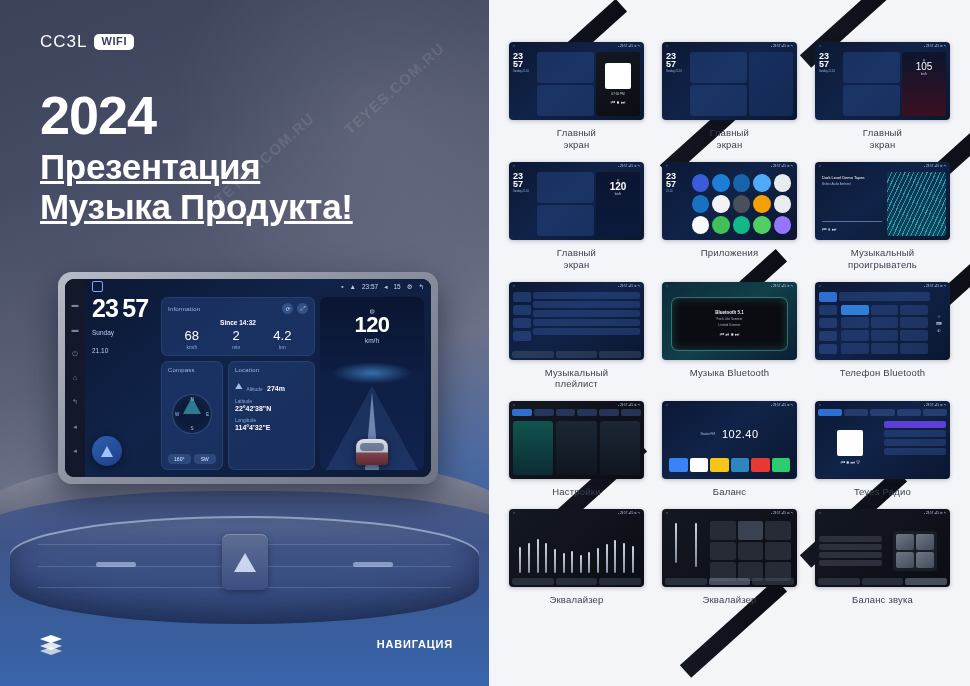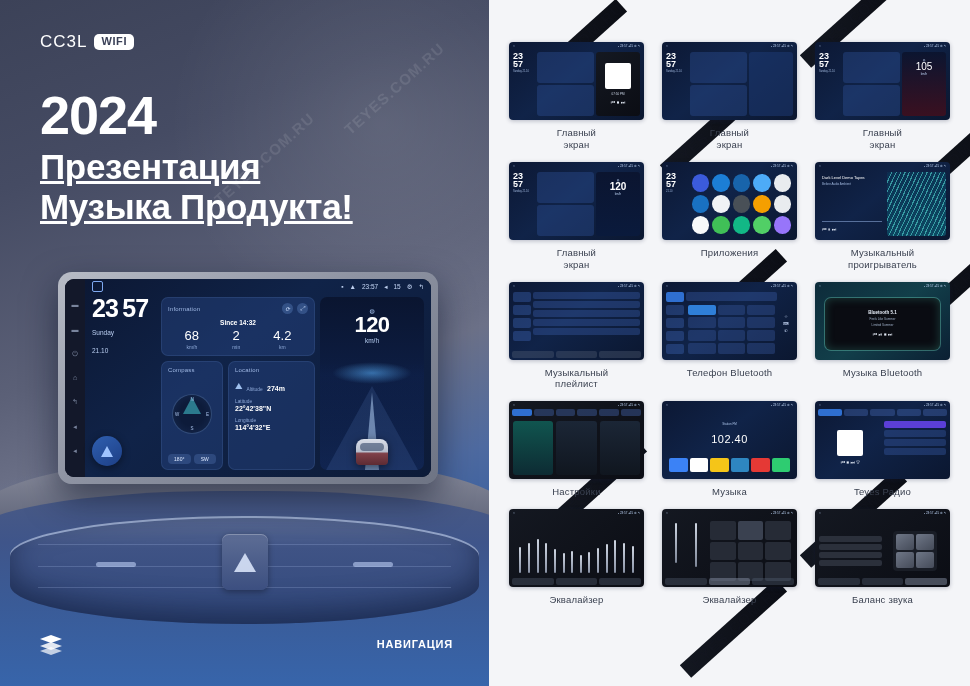"Телефон Bluetooth" div.cell { order: before "Музыка Bluetooth" -> after "Музыка Bluetooth" }
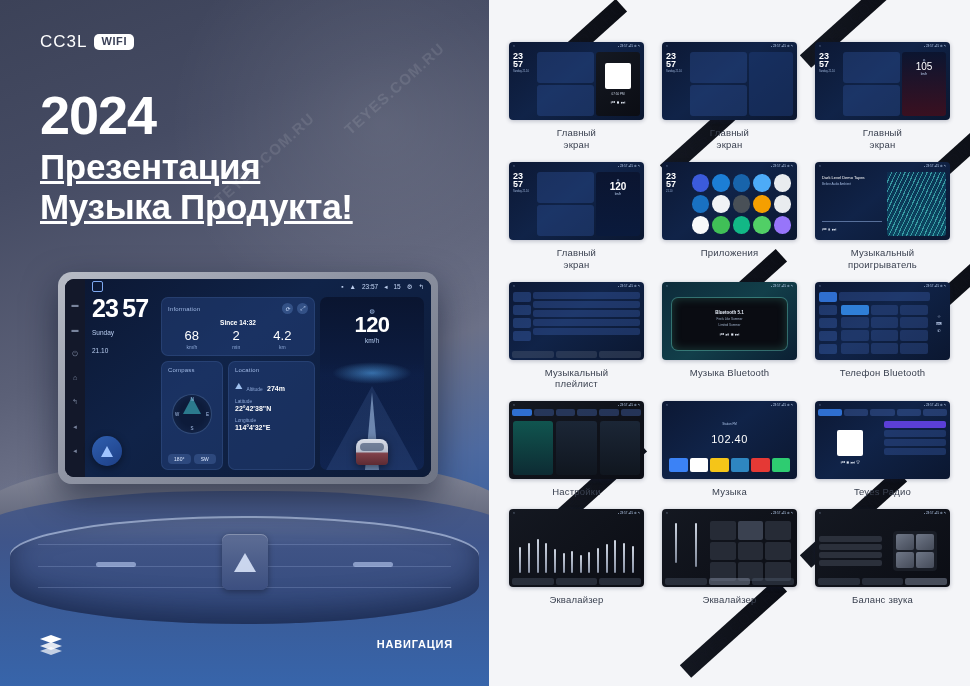"102.40" .radio-n { flex-direction: column -> row }
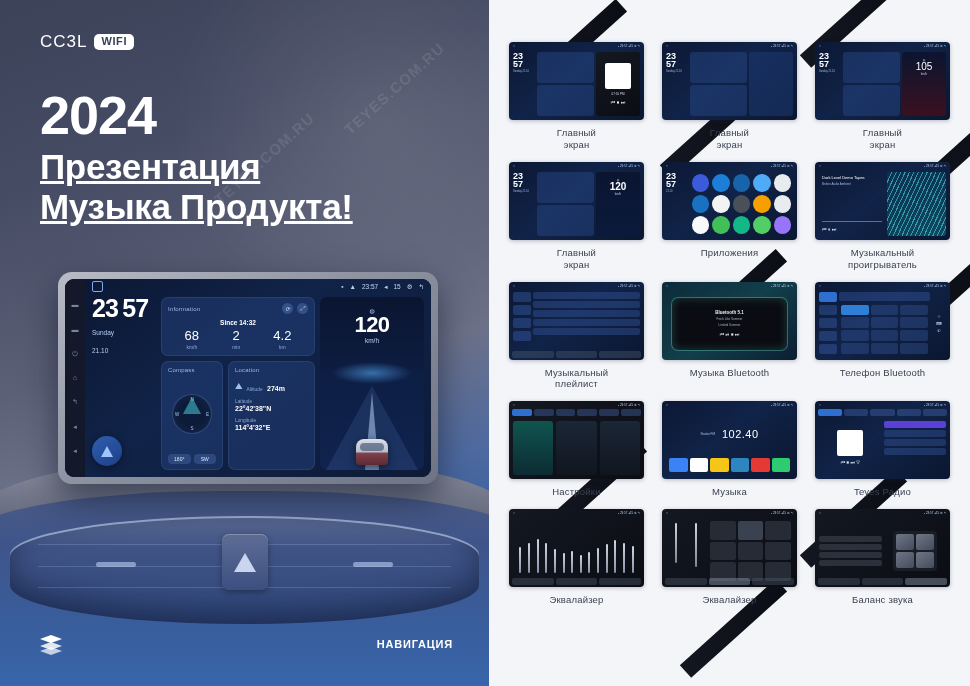"Музыка" div.cap { text: Музыка -> Баланс }
